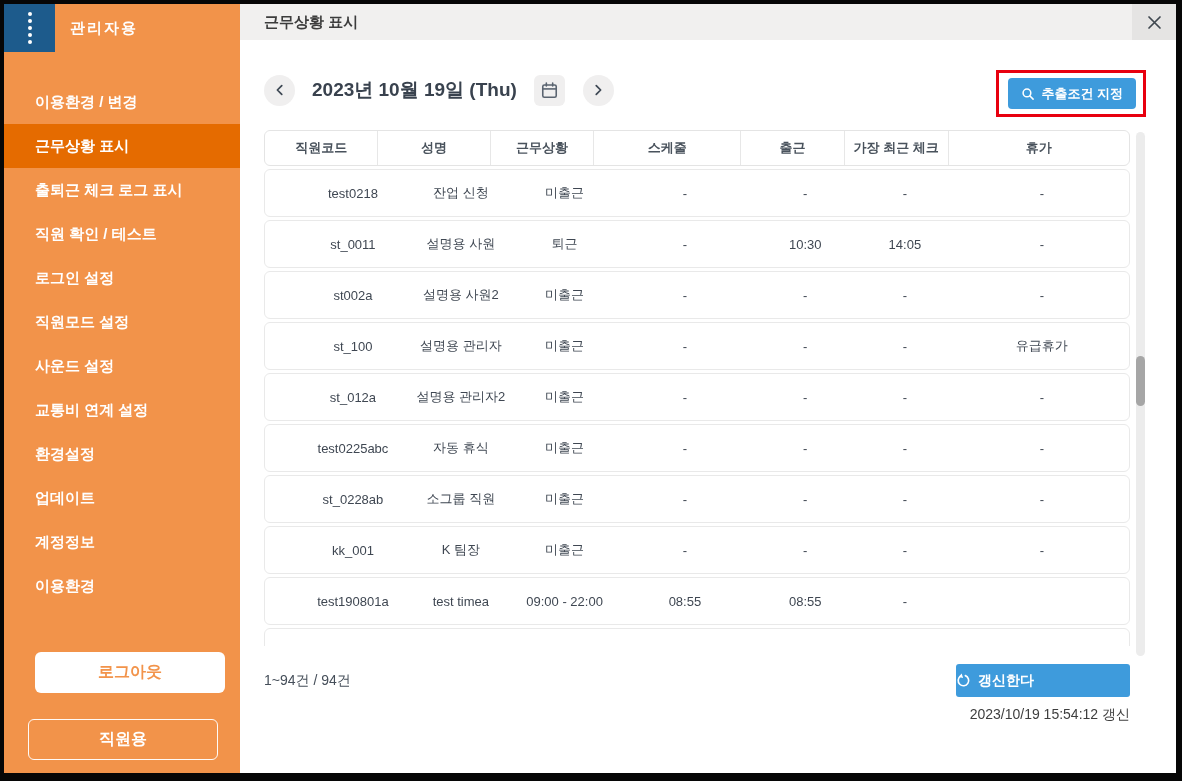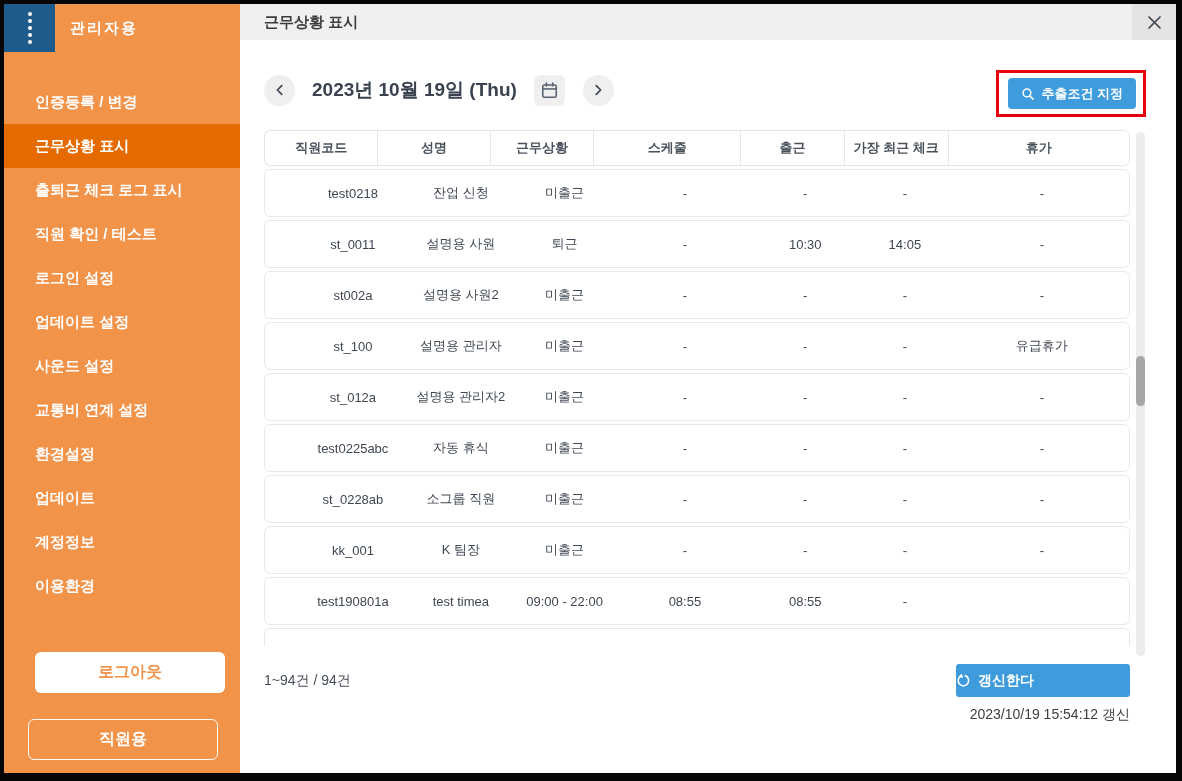"인증등록 / 변경" div.menu-item { text: 인증등록 -> 이용환경 }
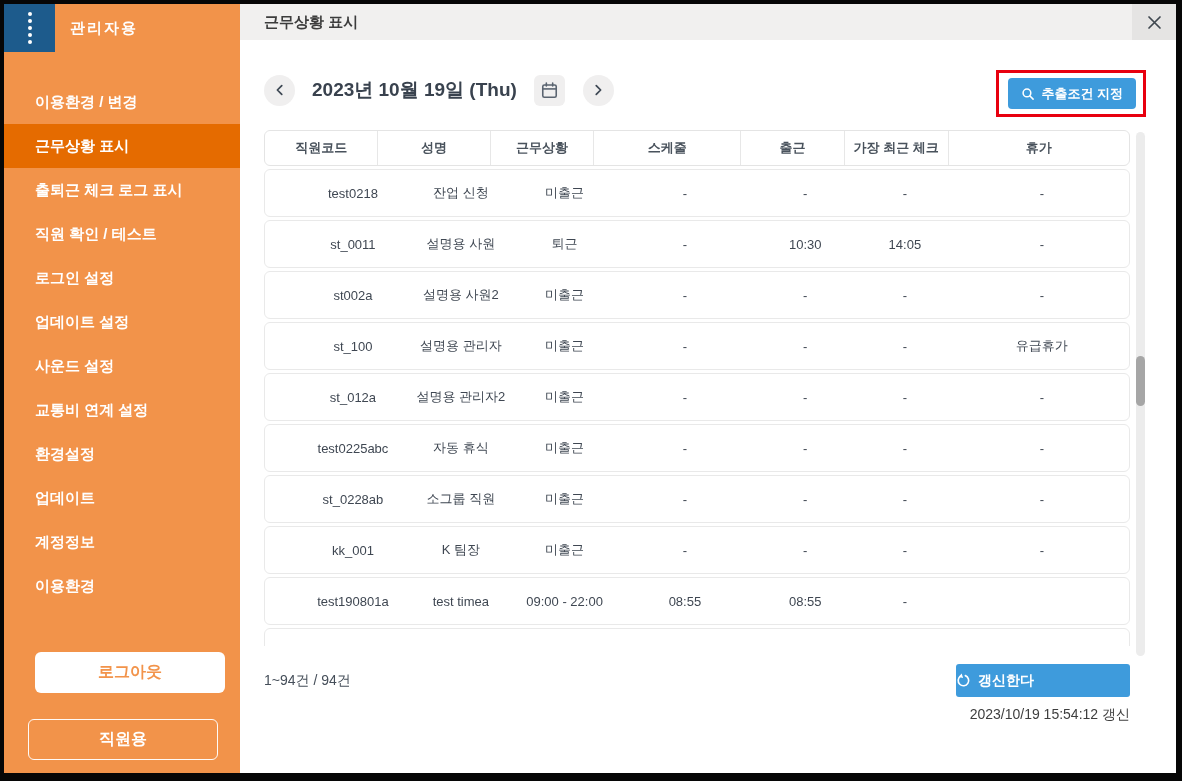"업데이트 설정" div.menu-item { text: 업데이트 -> 직원모드 }
